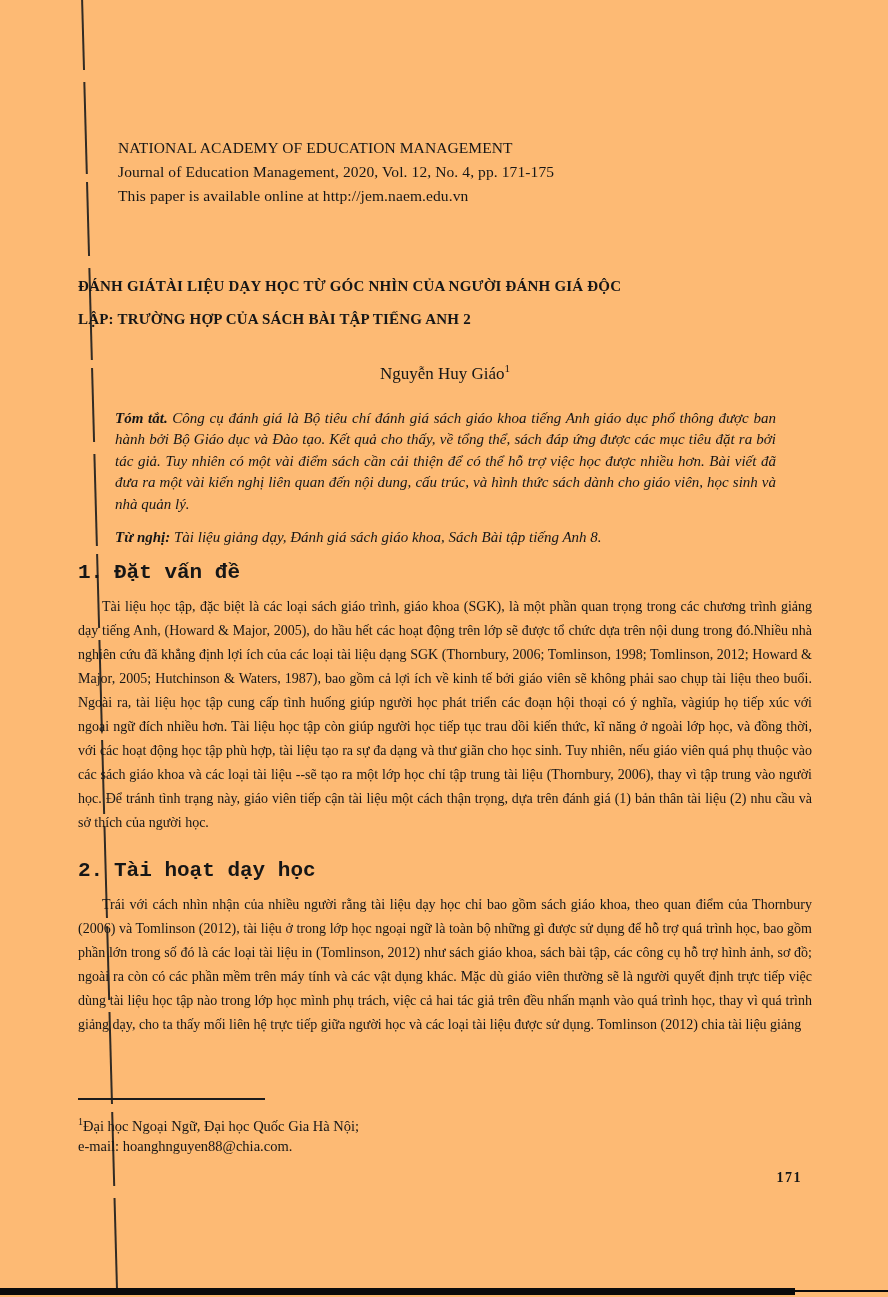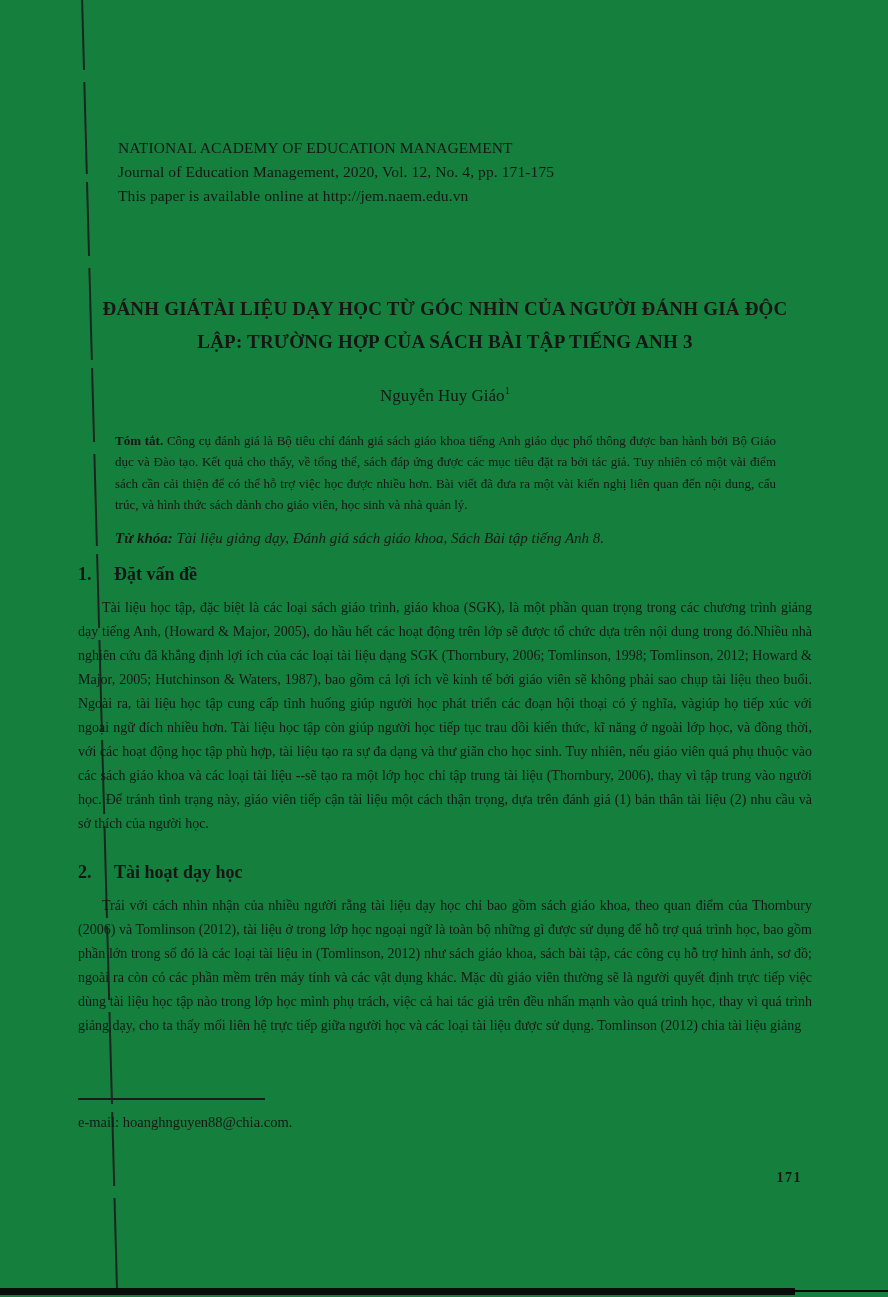"NATIONAL ACADEMY OF EDUCATION MANAGEMENT" .page { background: #15803d -> #fdba74 }
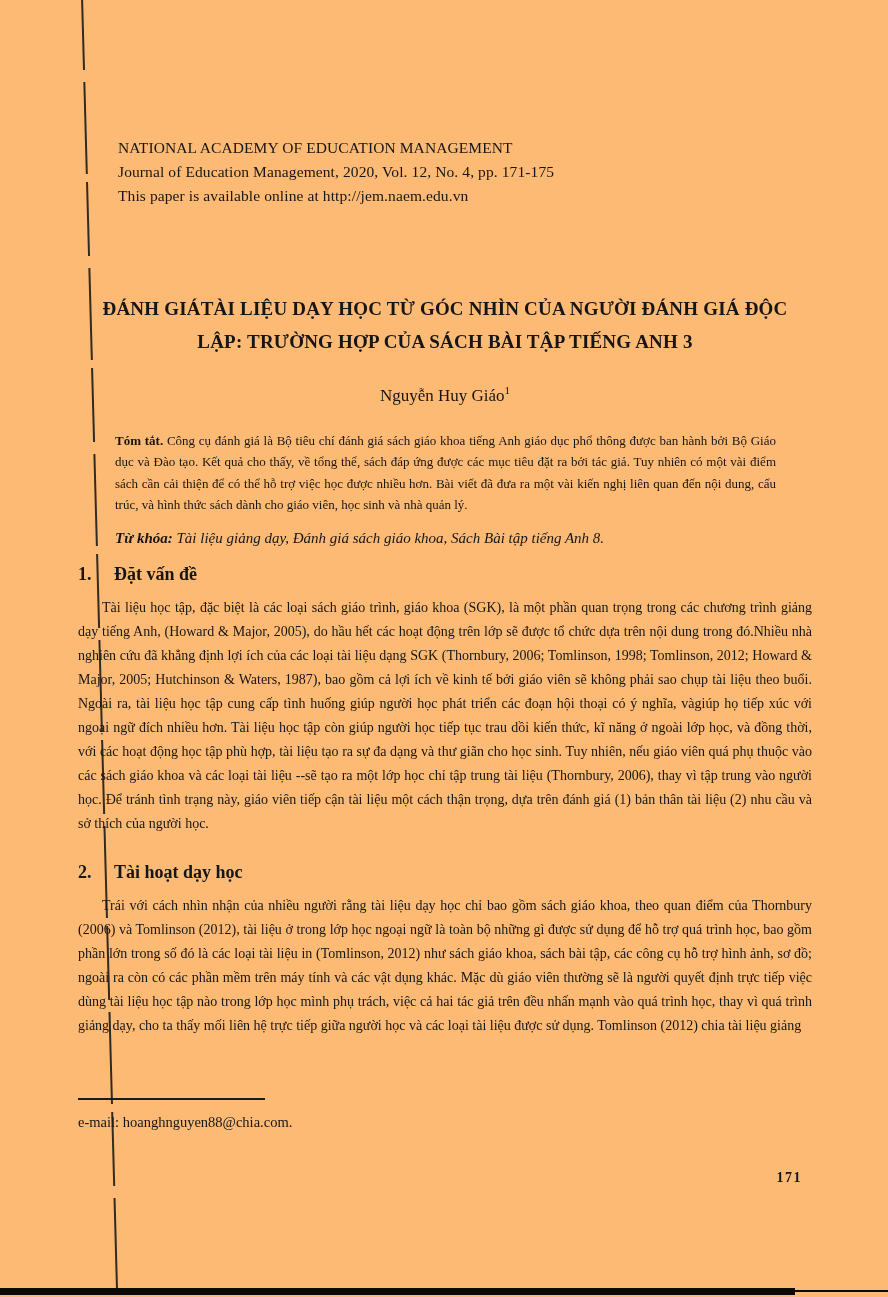"ĐÁNH GIÁTÀI LIỆU DẠY HỌC" .paper-title { font-size: 19px -> 15px; margin-top: 84px -> 62px; text-align: center -> none }
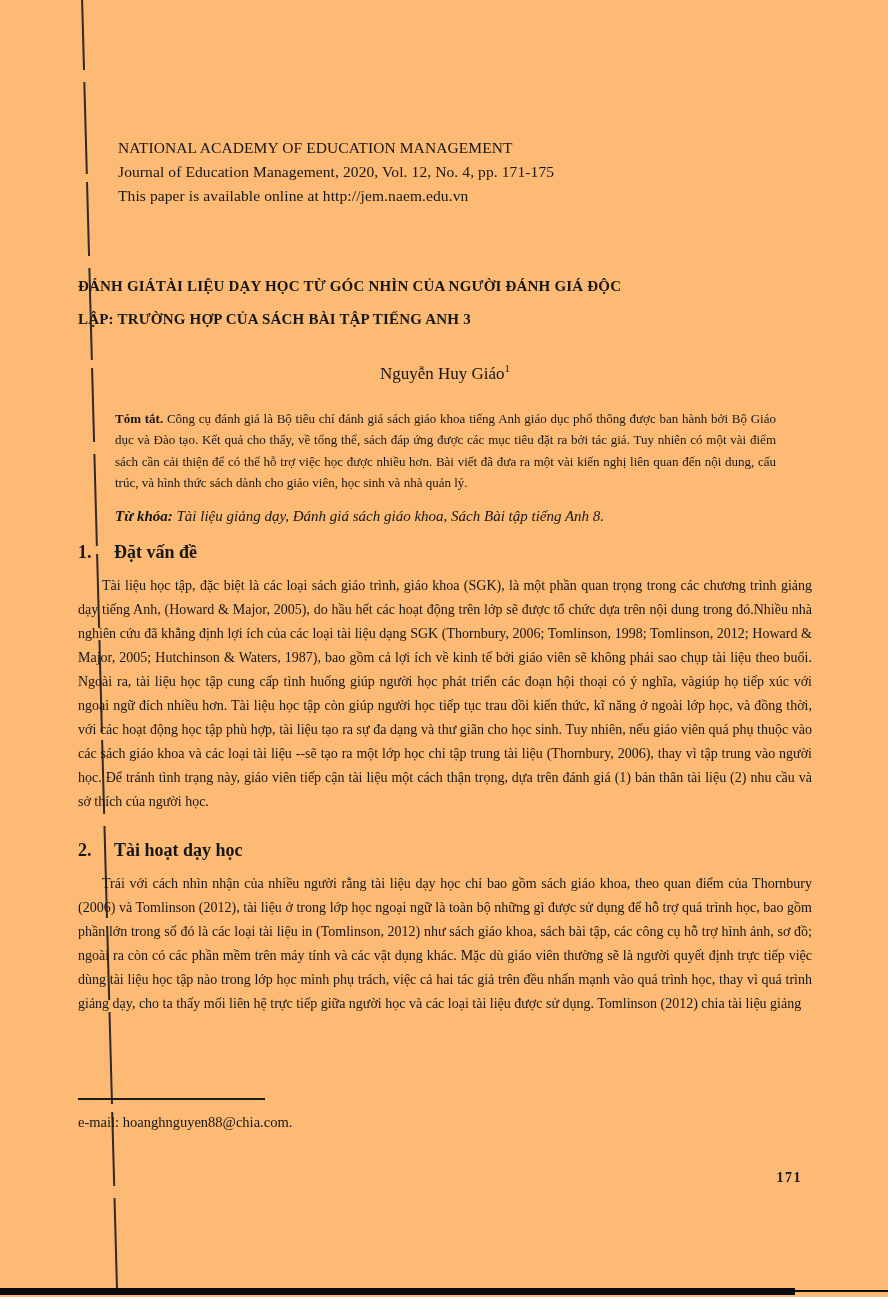"LẬP: TRƯỜNG HỢP CỦA SÁCH" div { text: 3 -> 2 }
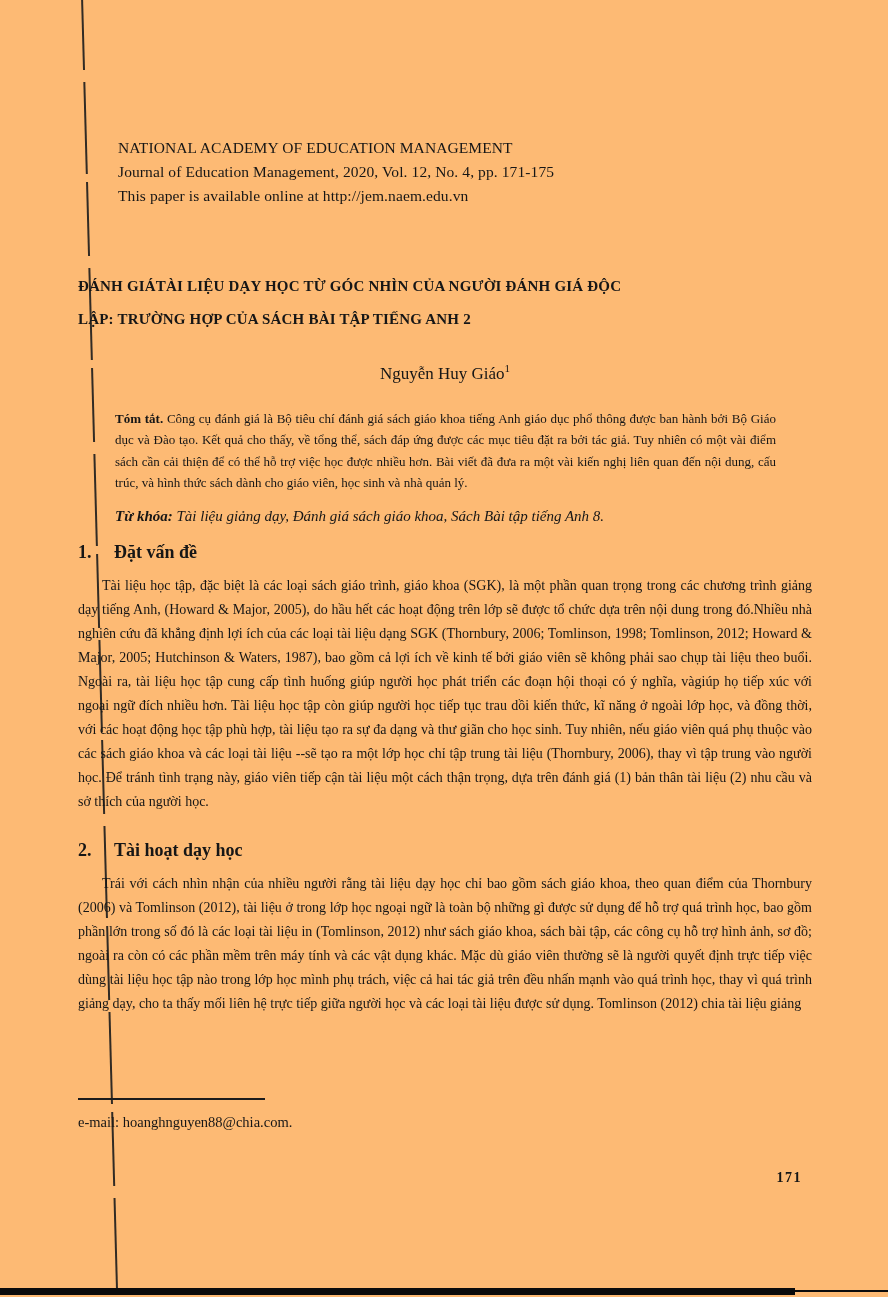"Tóm tắt. Công cụ đánh" .abstract-block { font-size: 13px -> 15px; font-style: none -> italic }
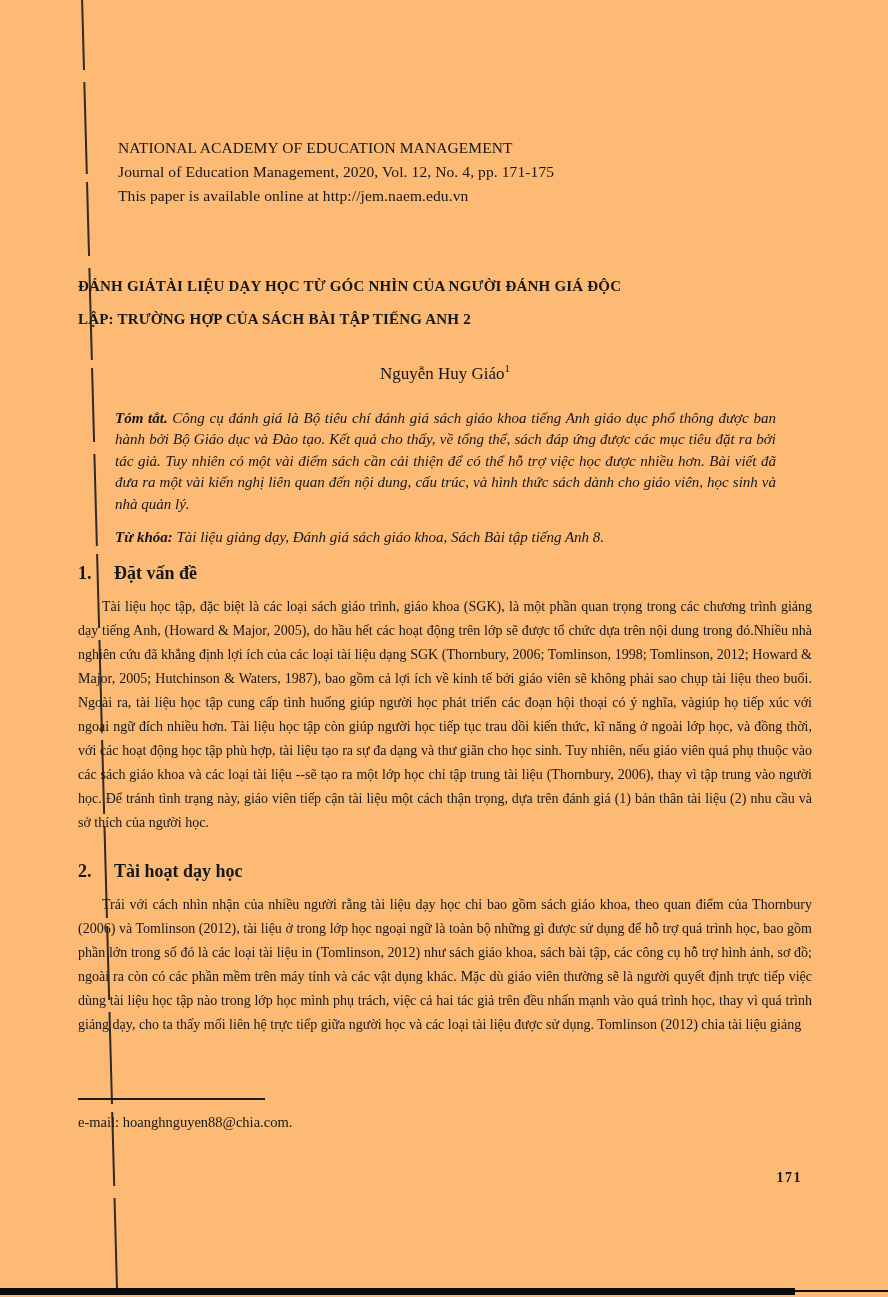"Từ khóa:" span.lead { text: khóa -> nghị }
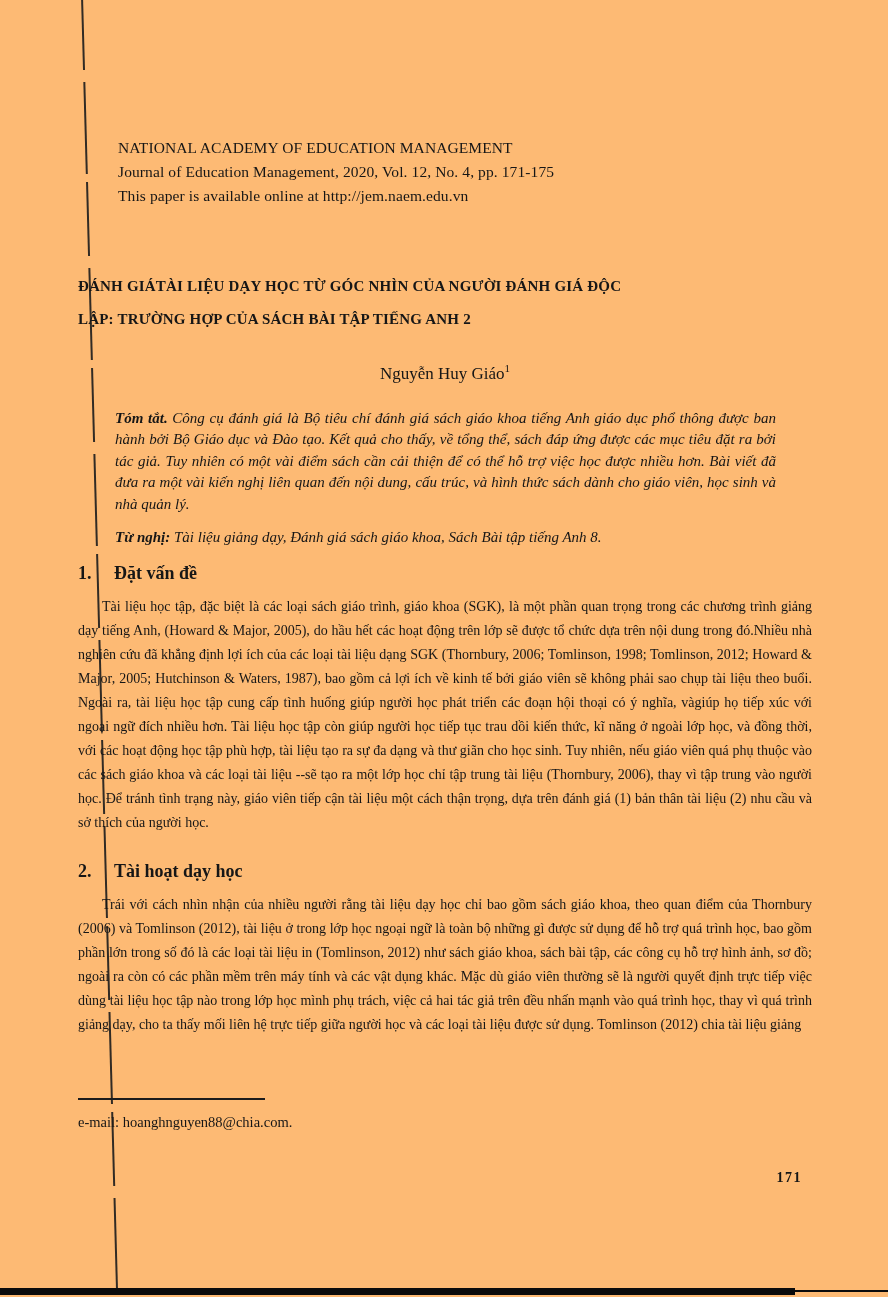"1. Đặt vấn đề" .section-heading { font-family: none -> Liberation Mono, monospace; font-size: 18px -> 21px }
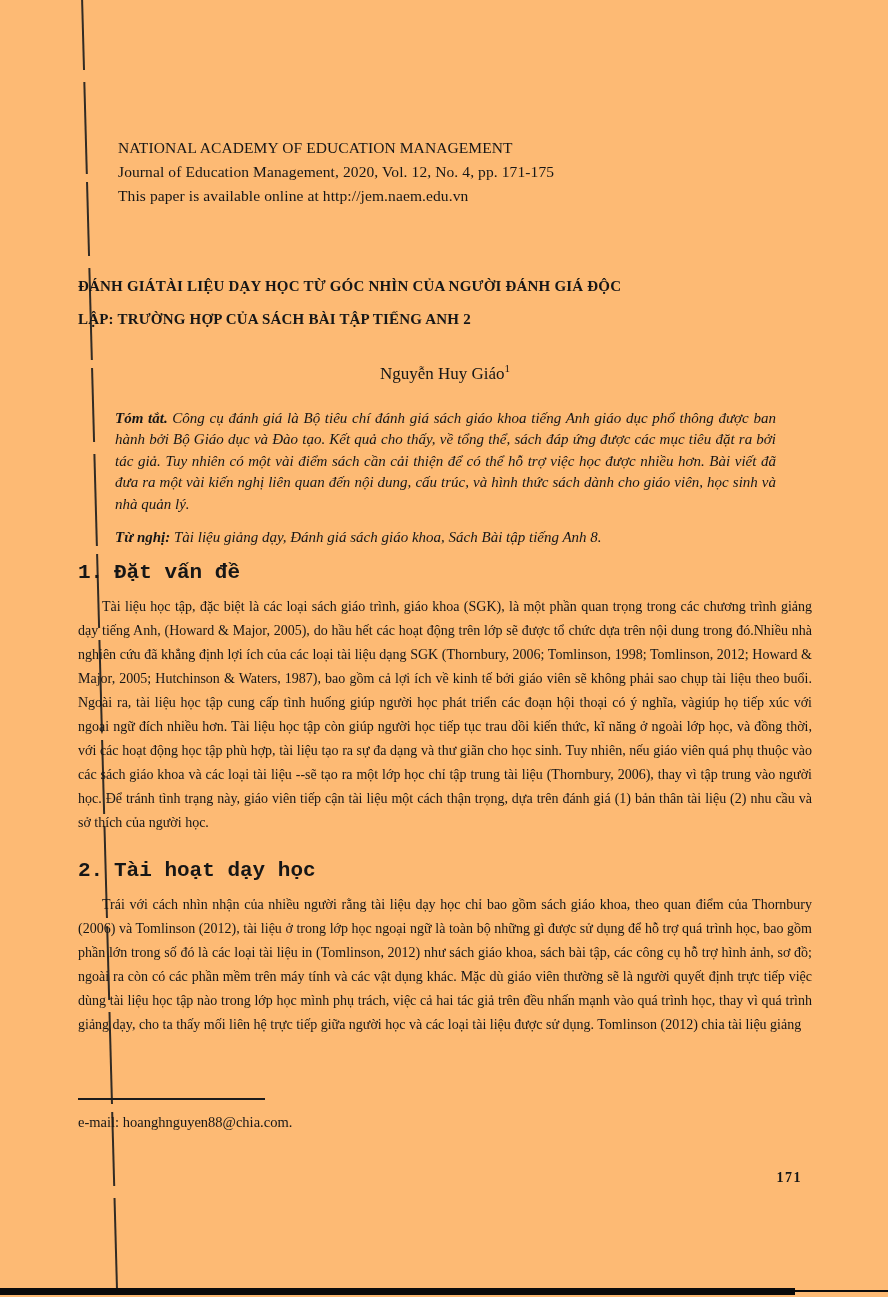"1Đại học Ngoại Ngữ, Đại" div { html: none -> <div> <sup>1</sup><span>Đại học Ngoại Ngữ, Đại học Quốc Gia Hà Nội;</span> </div> }
